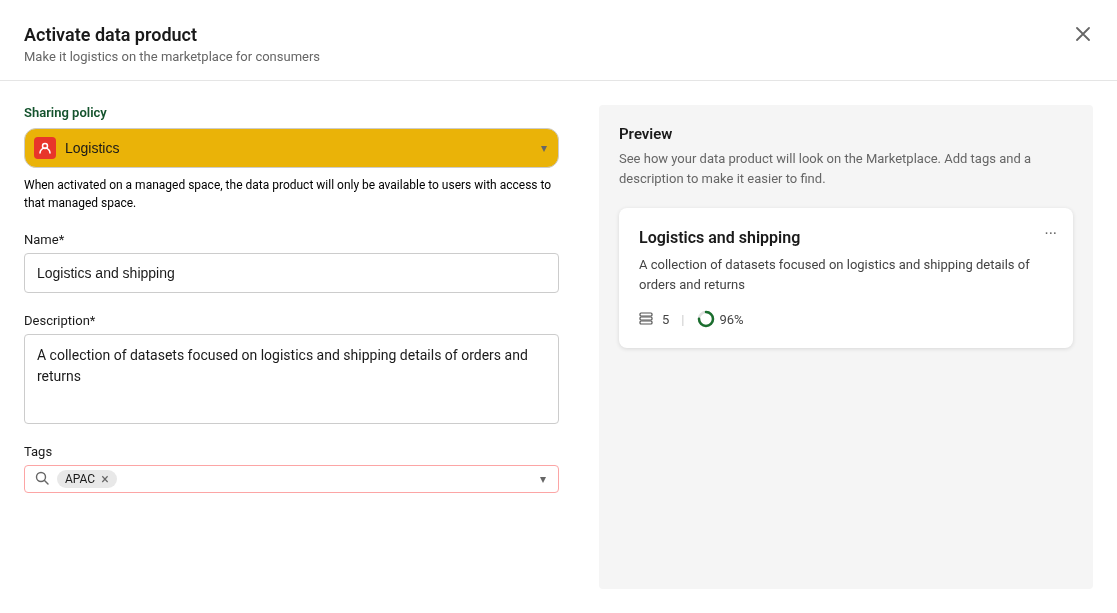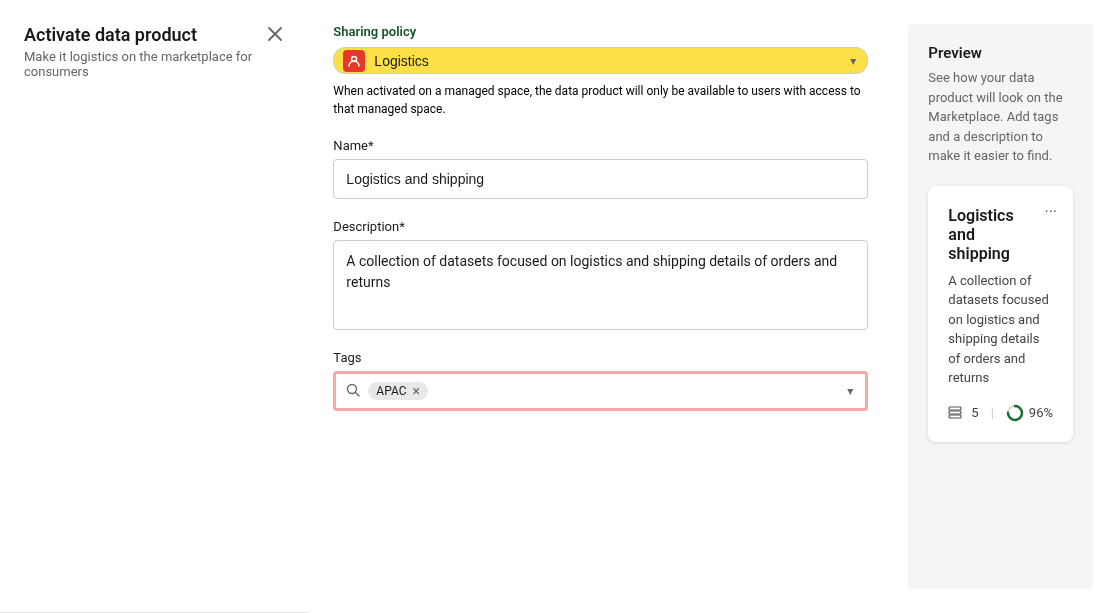"Activate data product" .modal { flex-direction: row -> column }
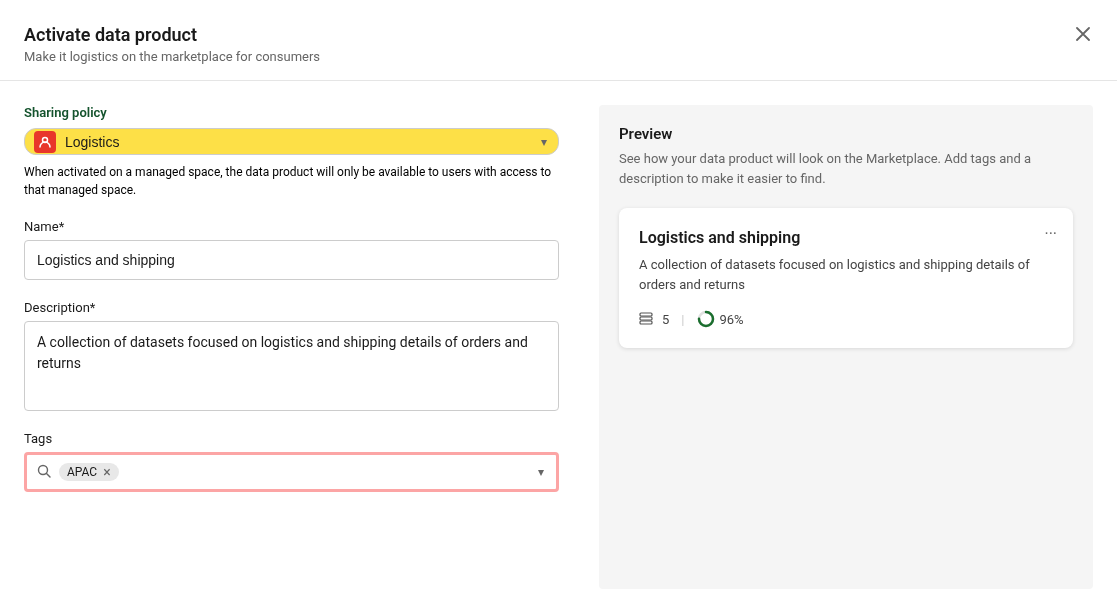"Logistics" .select-field { background: #fde047 -> #eab308; height: 27px -> 40px }
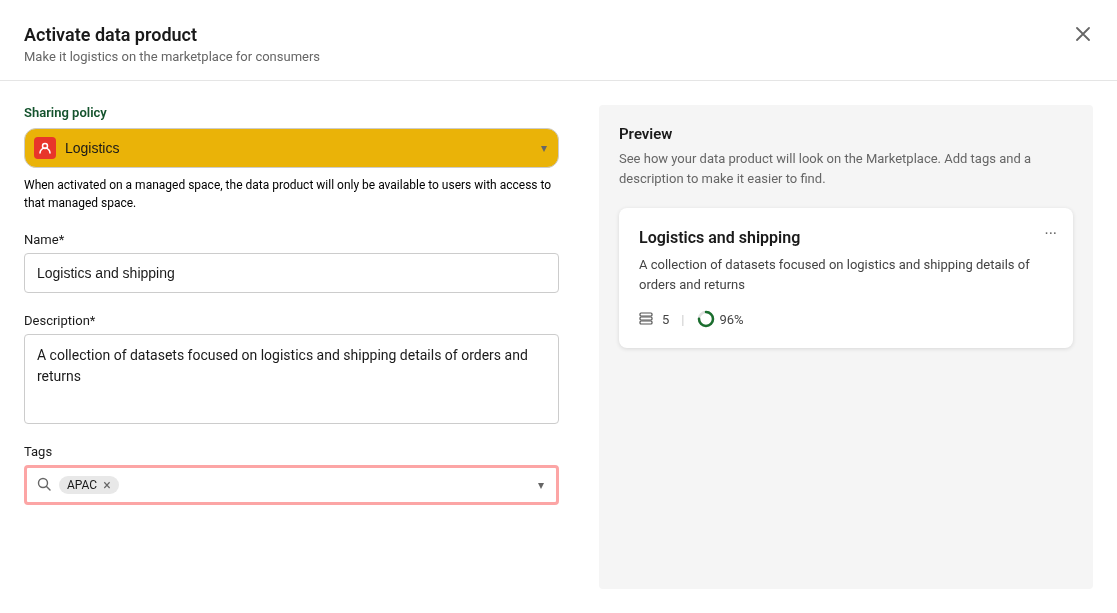"APAC" .tags-wrapper { border: 3px solid #fca5a5 -> 1px solid #fca5a5; height: 40px -> 28px }
